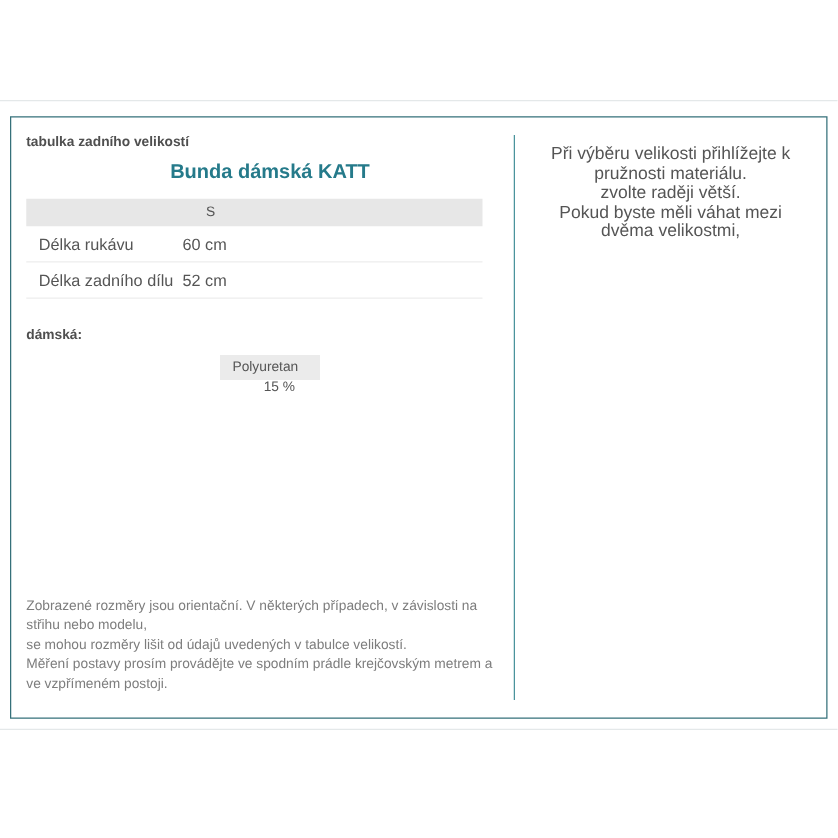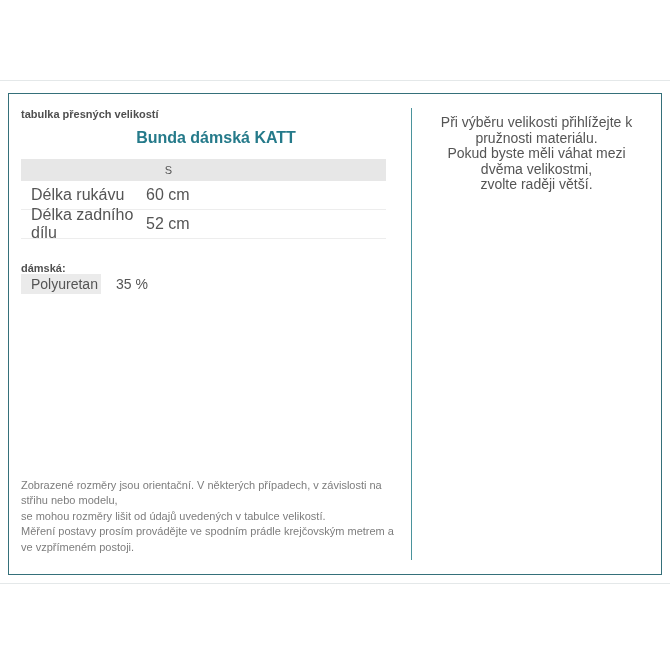"tabulka přesných velikostí" div.eyebrow { text: přesných -> zadního }
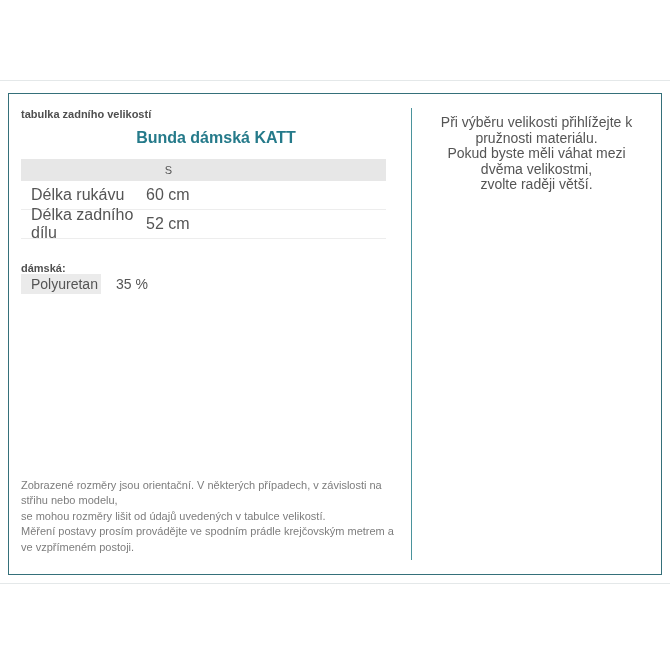"Pokud byste měli váhat mezi" div { order: before "zvolte raději větší." -> after "zvolte raději větší." }
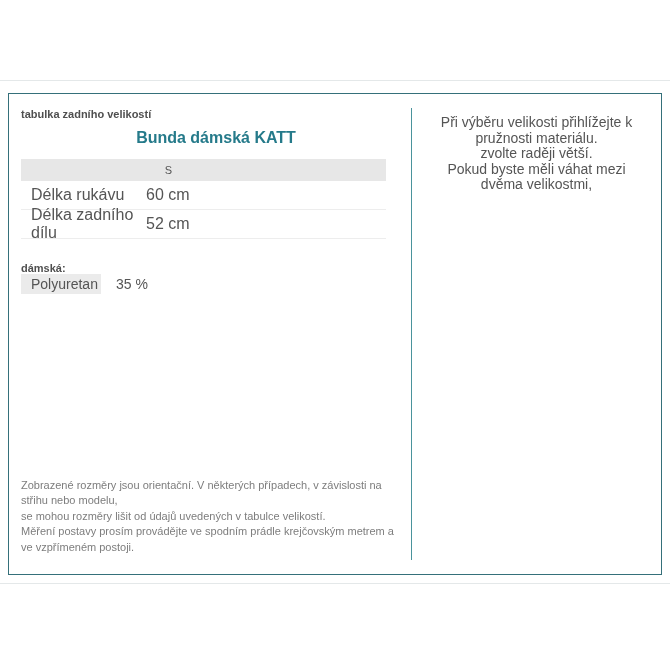"Délka rukávu" .st-row { font-size: 16px -> 13px }
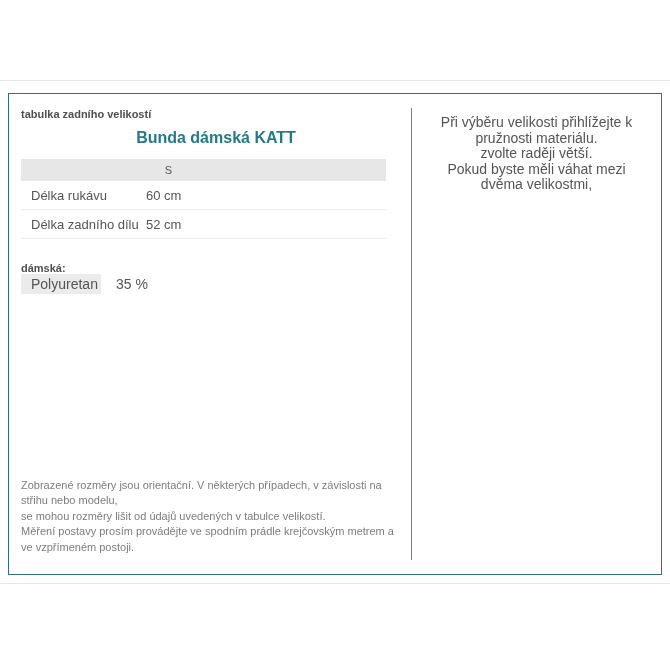"Polyuretan" .comp-row { flex-direction: none -> column; font-size: 14px -> 11px; margin-top: none -> 10px }
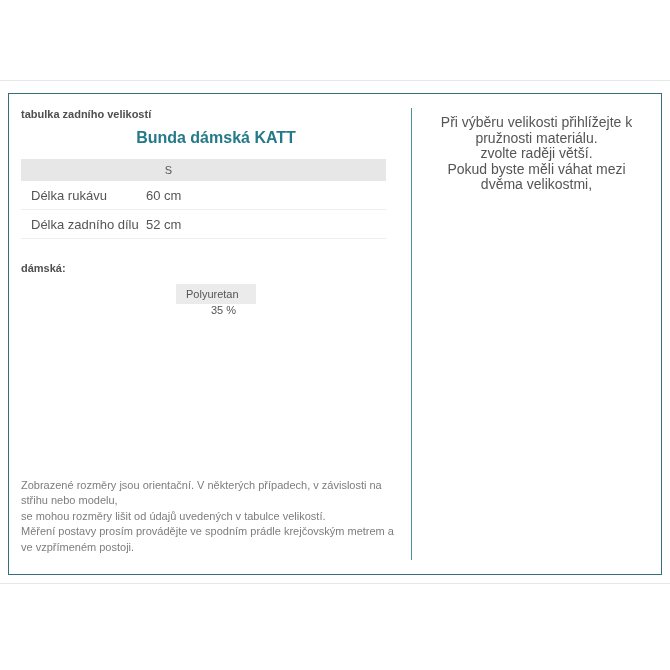"35 %" div.comp-val { text: 35 -> 15 }
